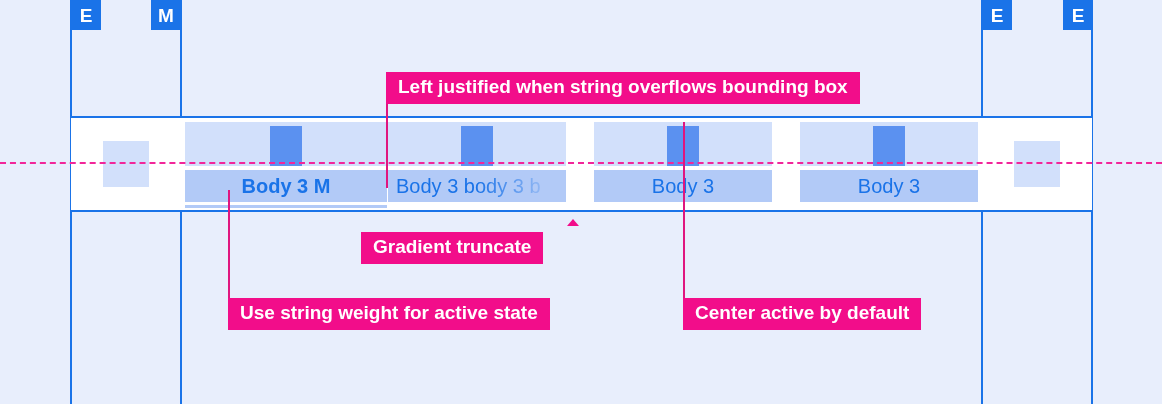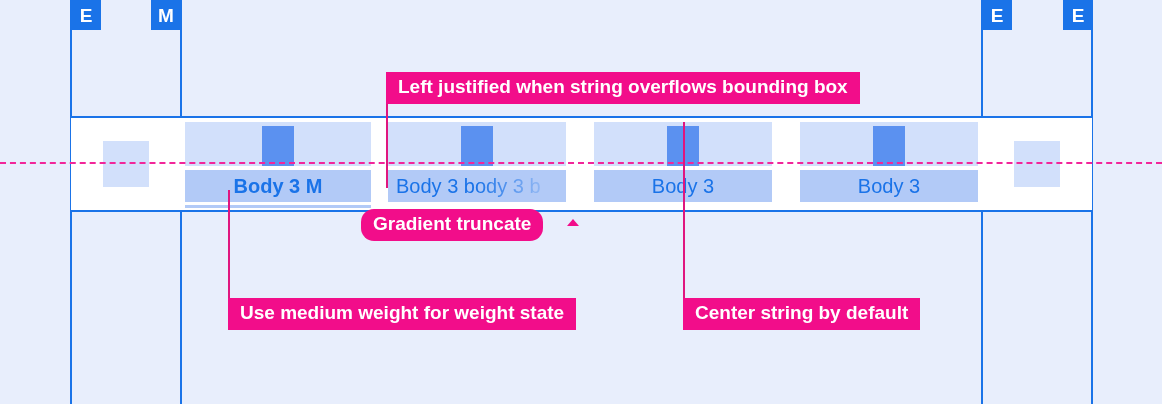"Body 3 M" div.tab { width: 186px -> 202px }
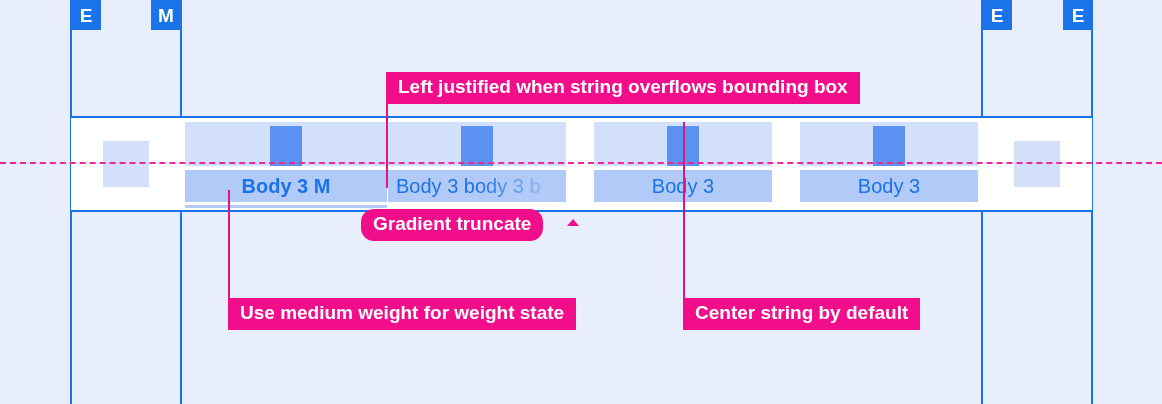"Gradient truncate" div.anno { border-radius: 13px -> none; top: 209px -> 232px }
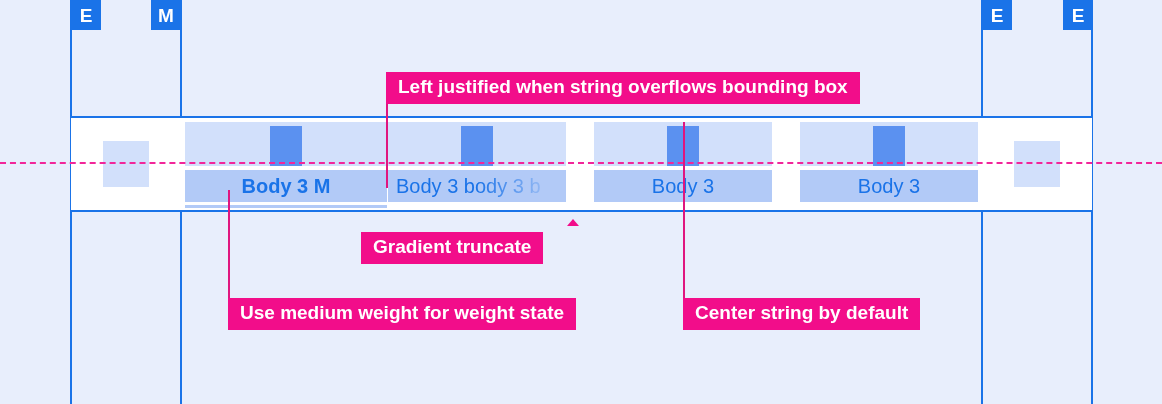"Use medium weight for weight" span { text: medium weight for weight -> string weight for active }
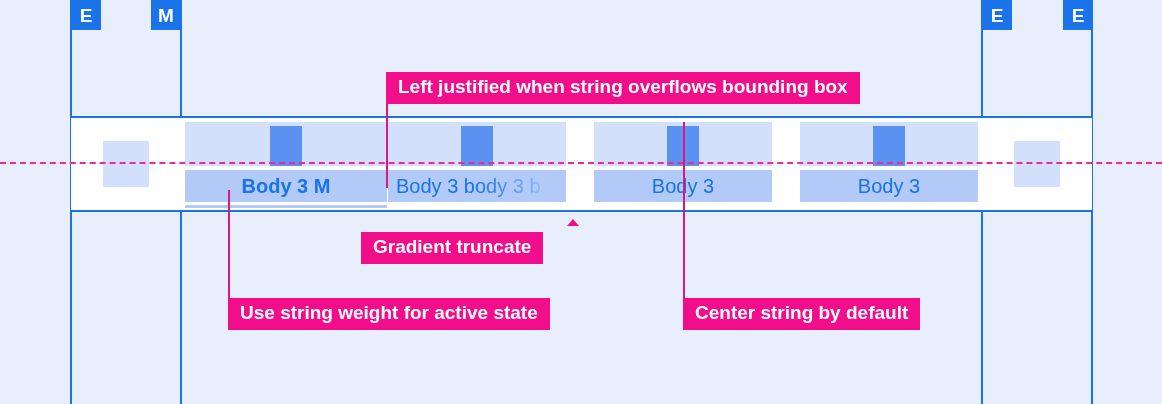"Center string by default" span { text: string -> active }
